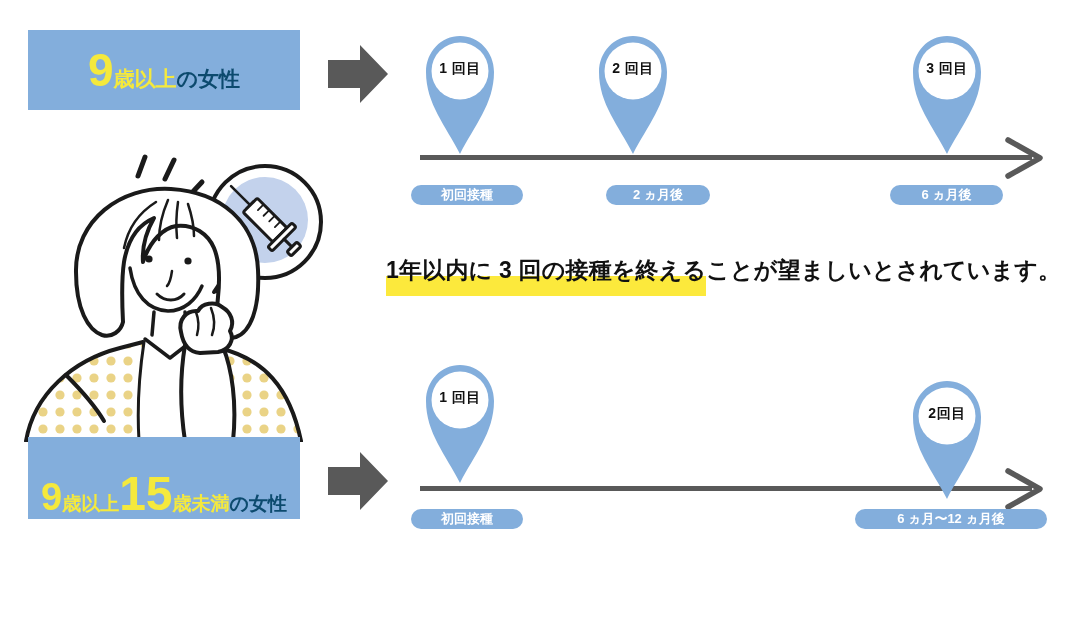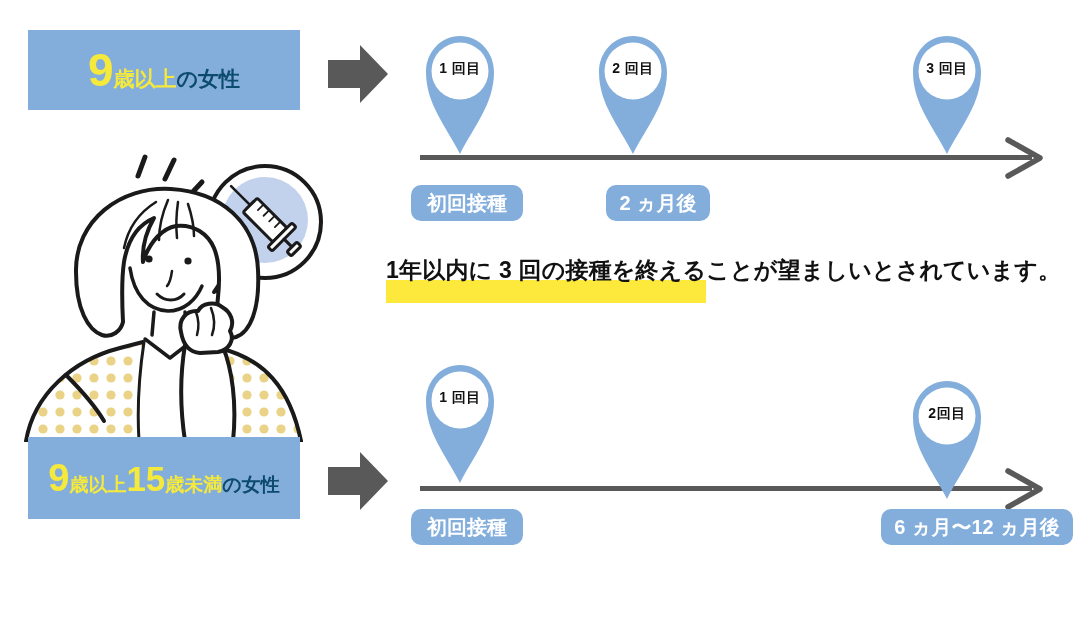"初回接種" .badge { font-size: 20px -> 13px; height: 36px -> 20px }
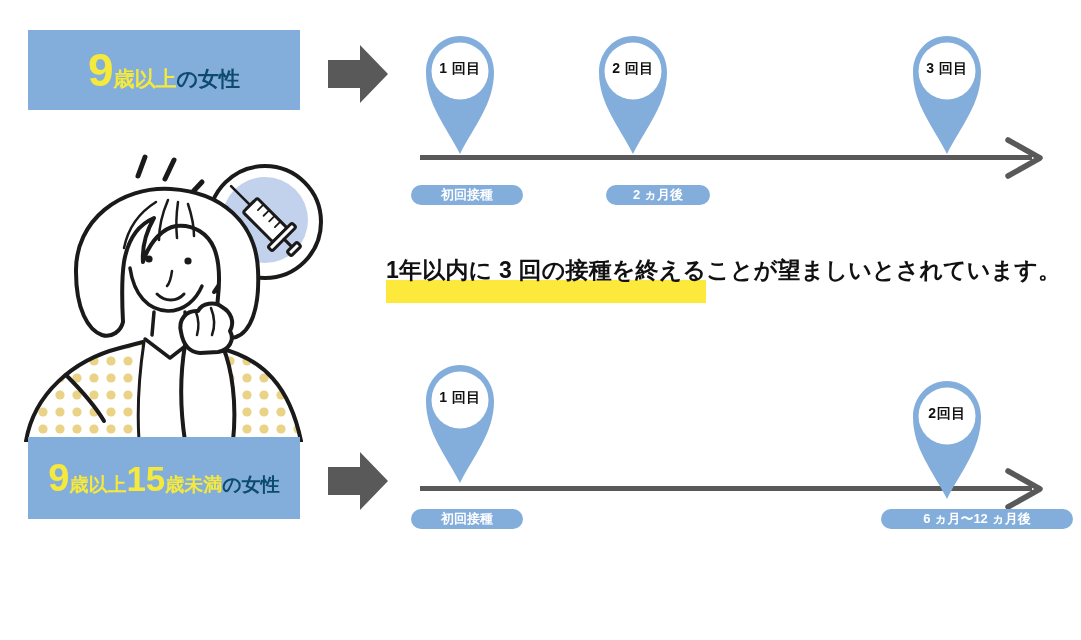"6 ヵ月後" div.badge { html: none -> <div>6 ヵ月後</div> }
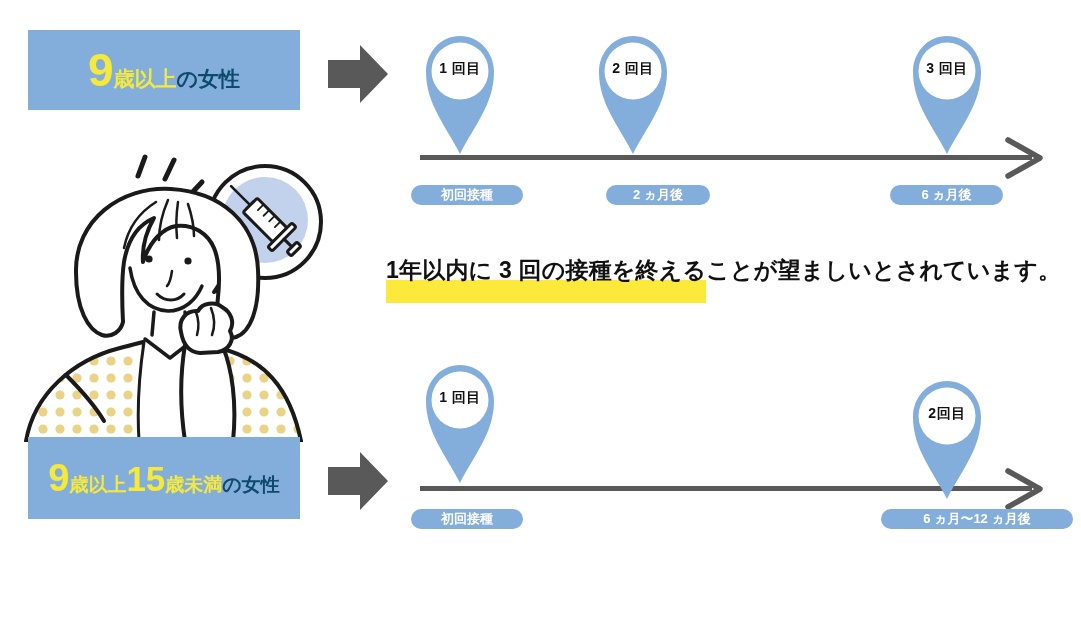"1年以内に 3 回の接種を終える" .hl { padding-bottom: 20px -> 13px }
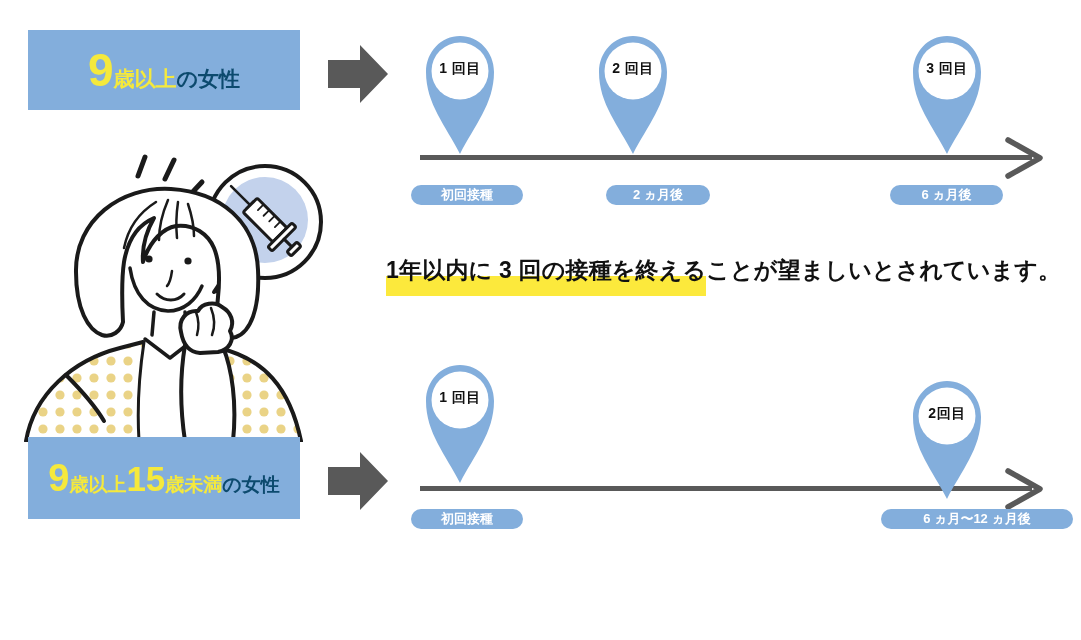"15" .num-xxl { font-size: 35px -> 48px; margin-top: none -> 16px }
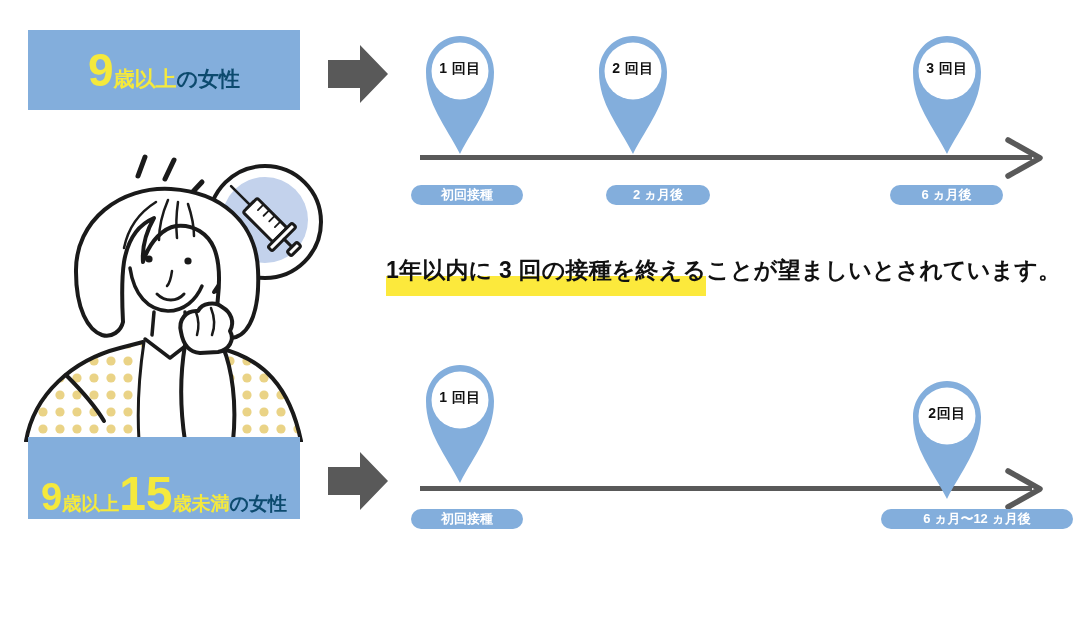"6 ヵ月〜12 ヵ月後" div.badge { left: 881px -> 855px }
